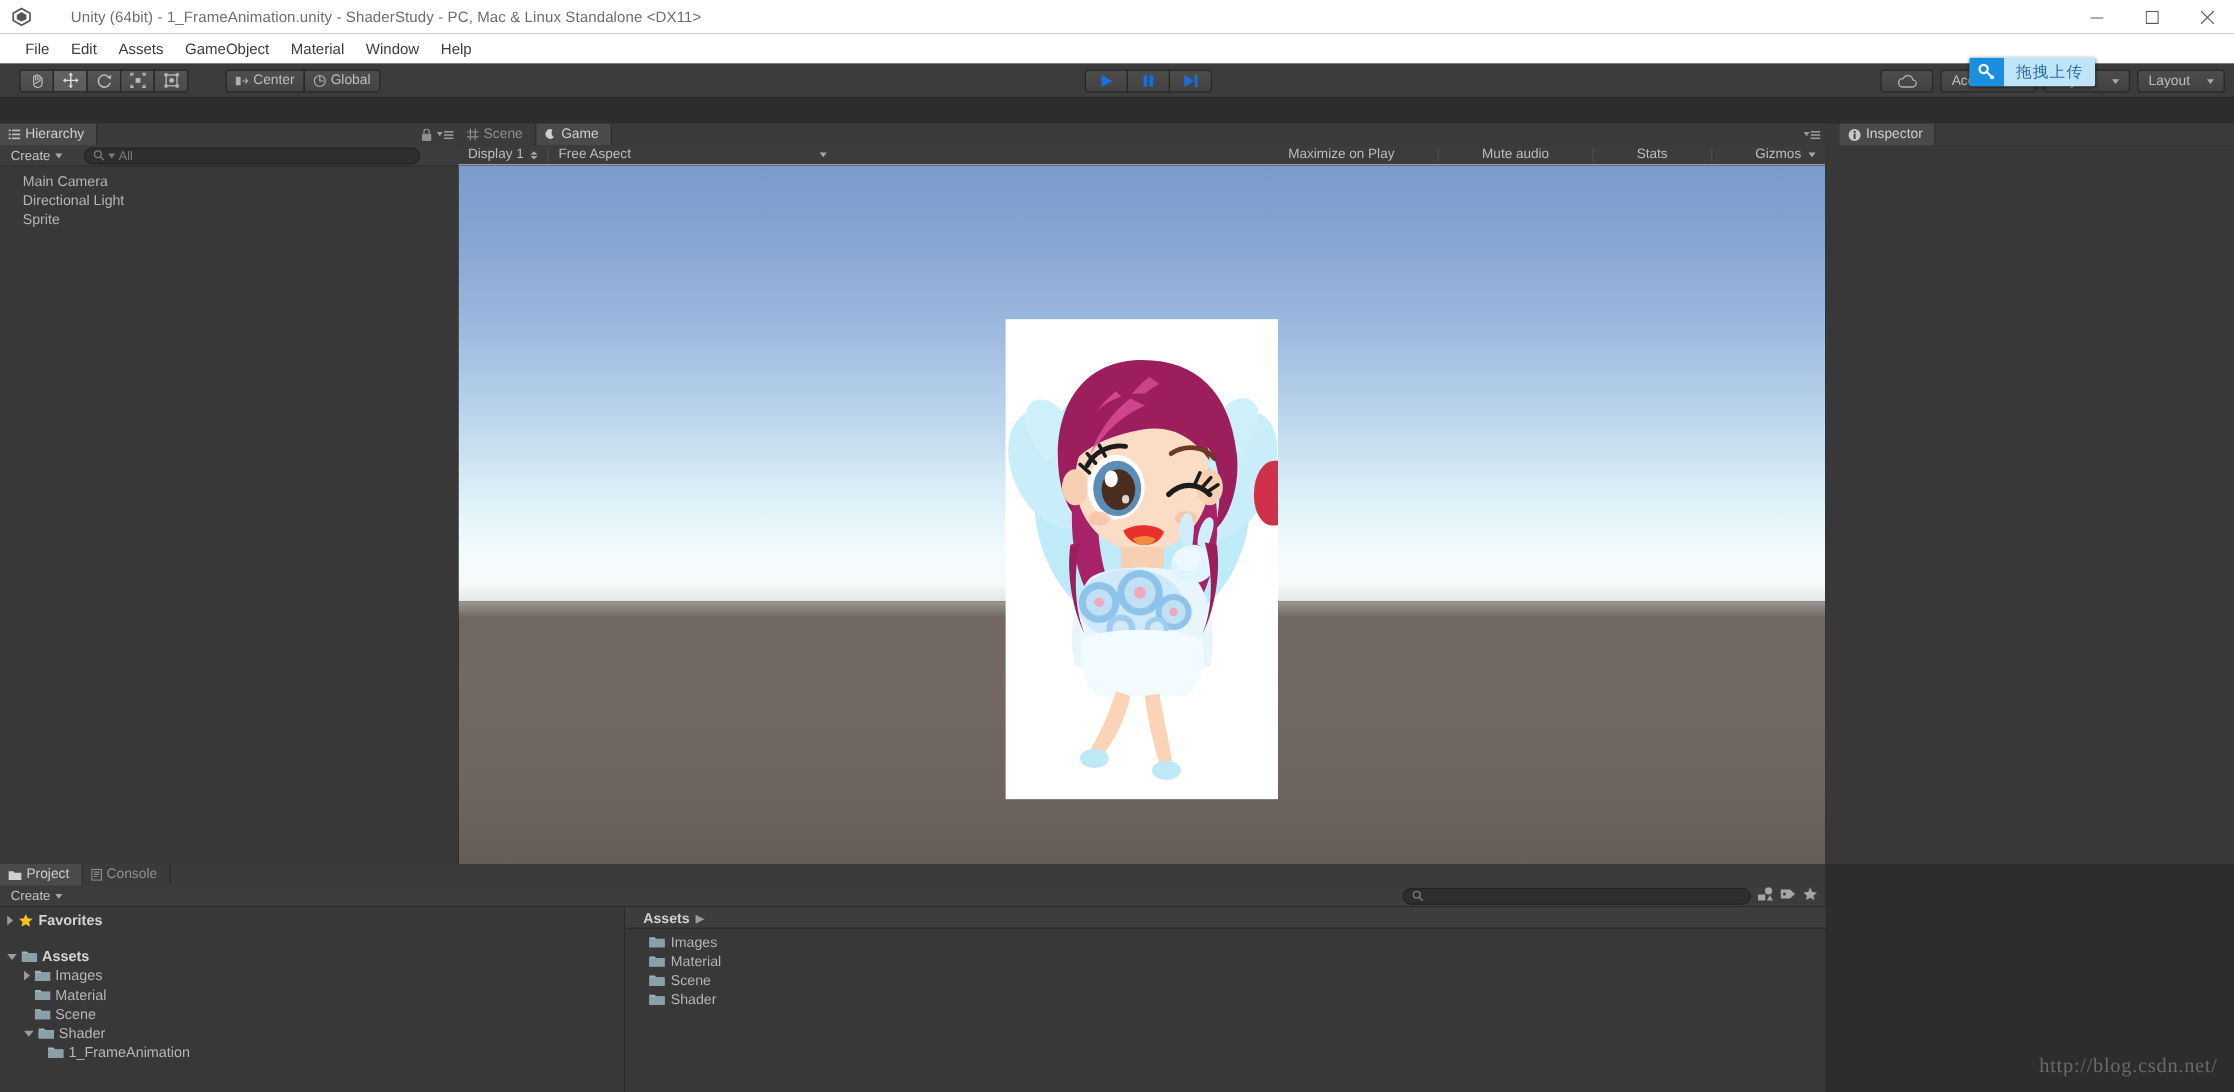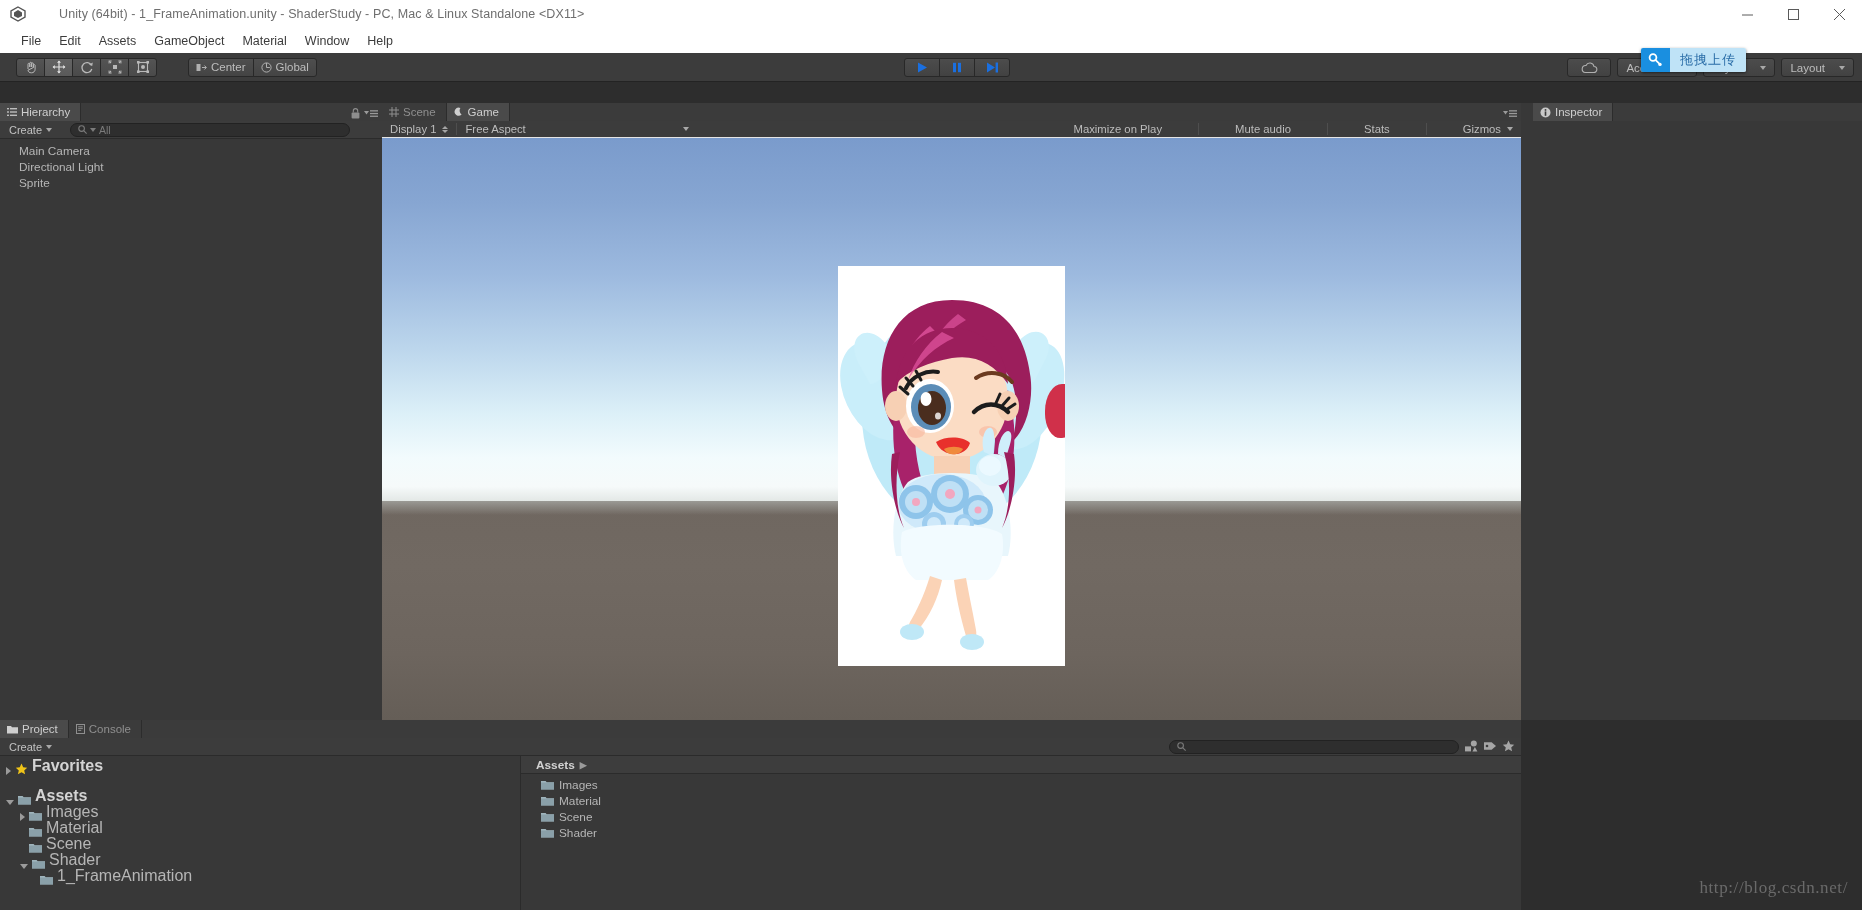"Favorites" .pl-row { align-items: flex-end -> center; font-size: 16px -> 12px }
